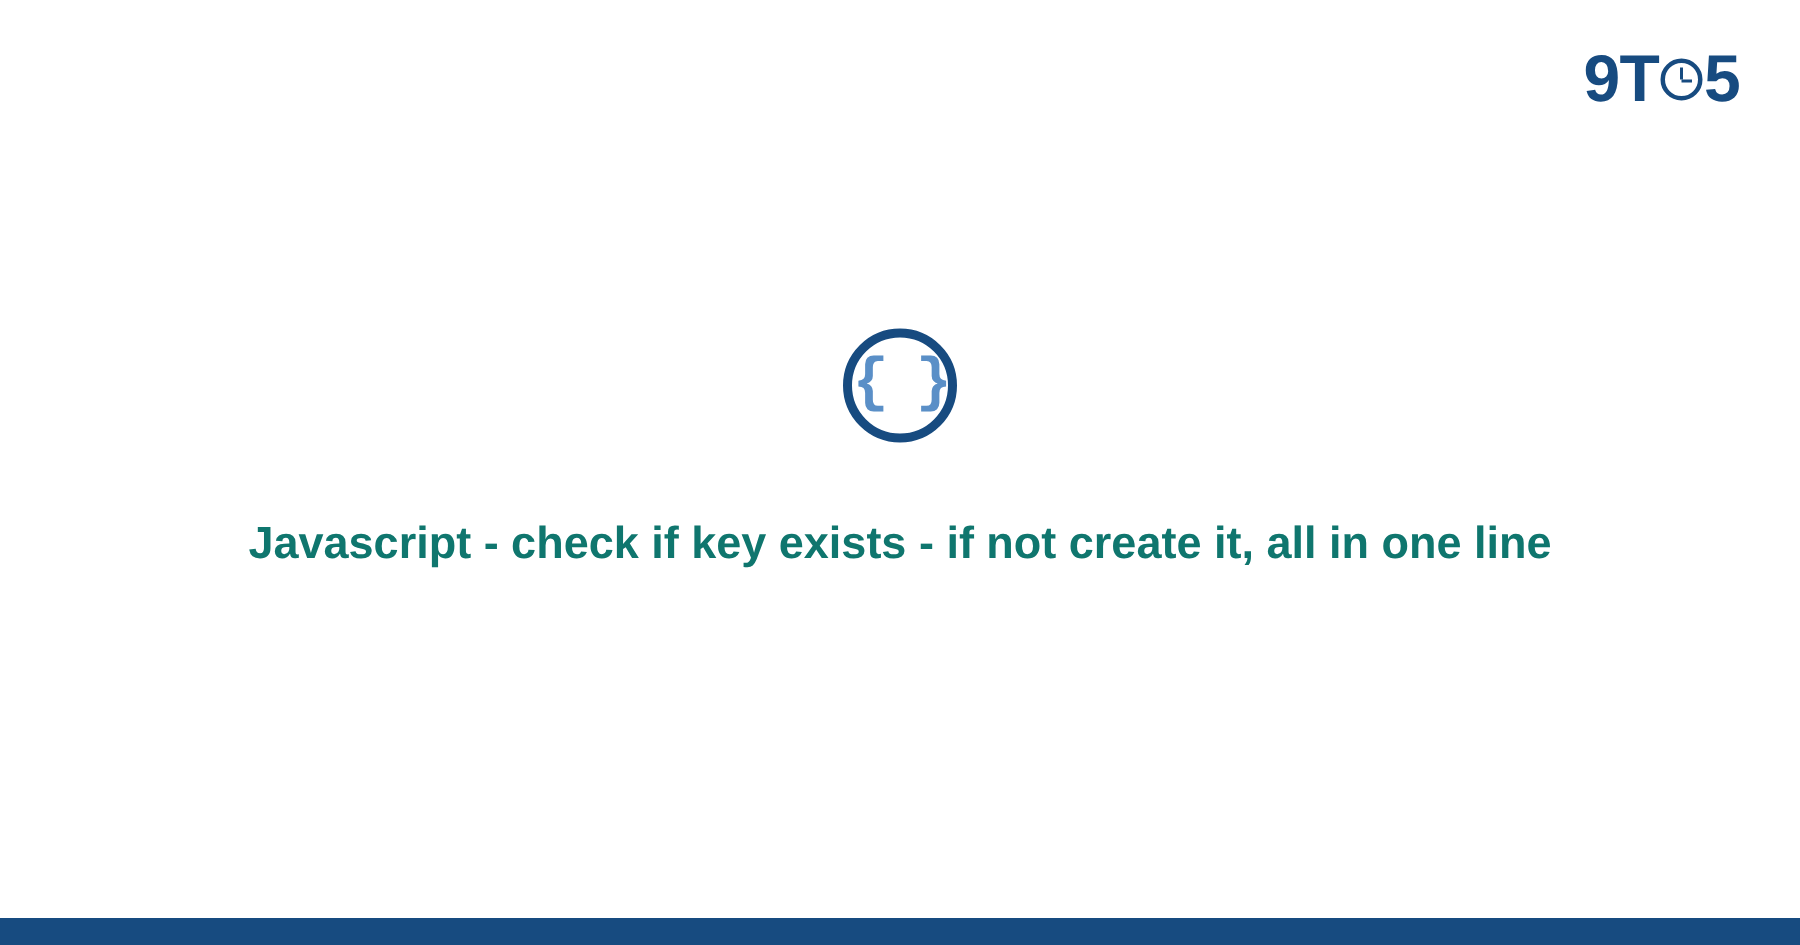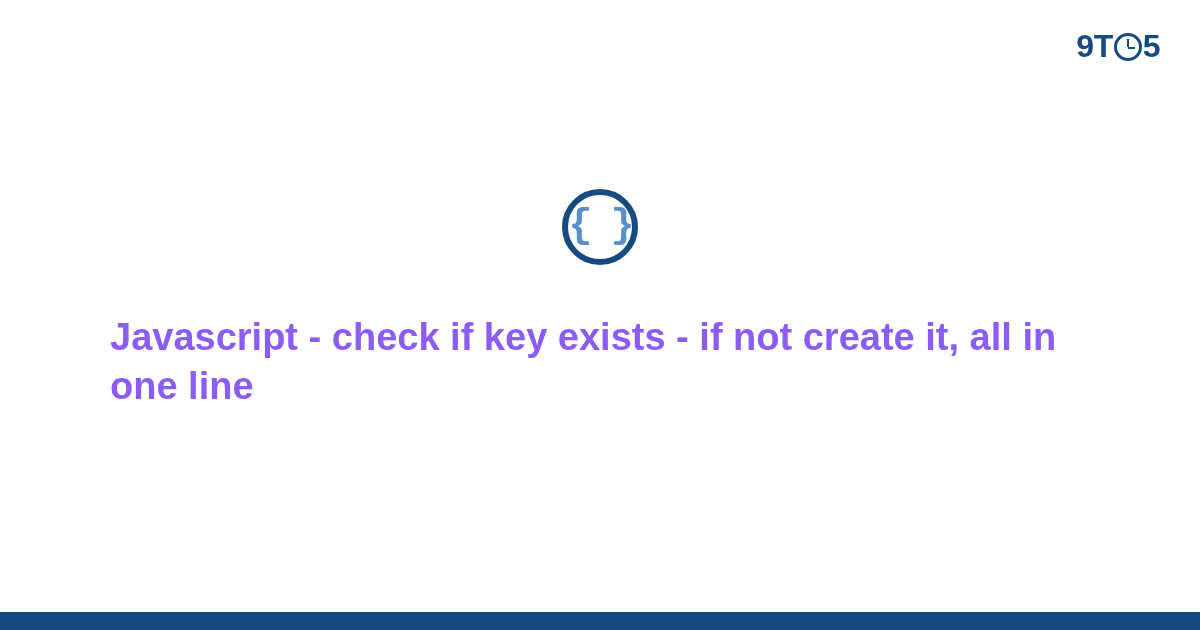"9T" .logo { font-size: 32px -> 44px }
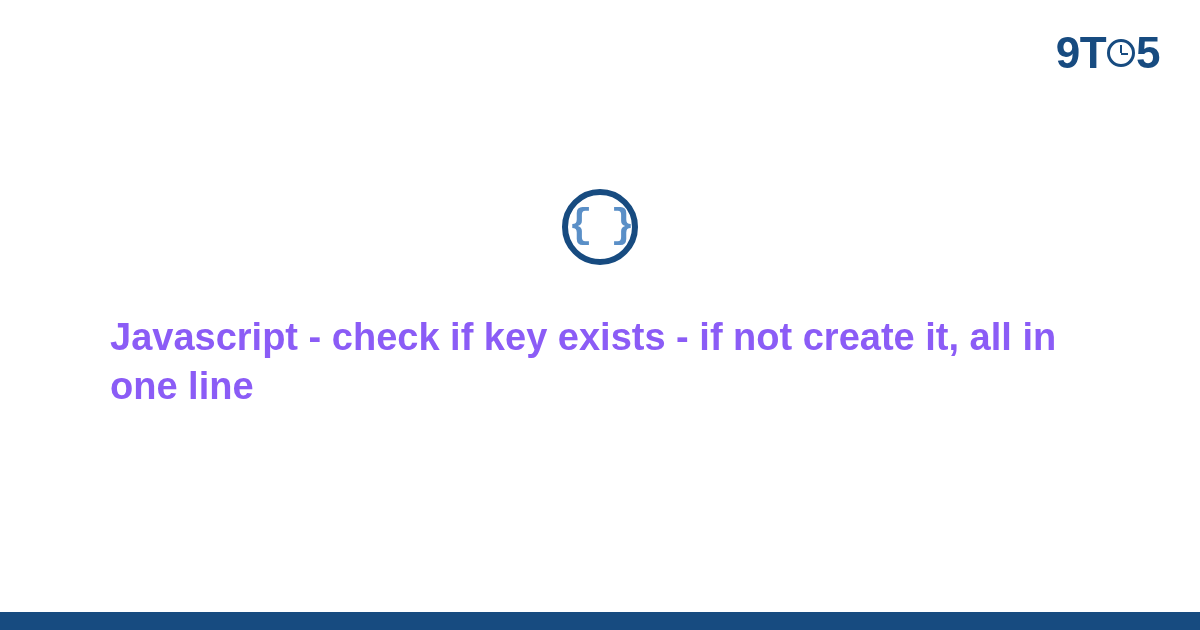"Javascript - check if key" .title { color: #8b5cf6 -> #0f766e; font-size: 38px -> 30px; text-align: left -> right }
